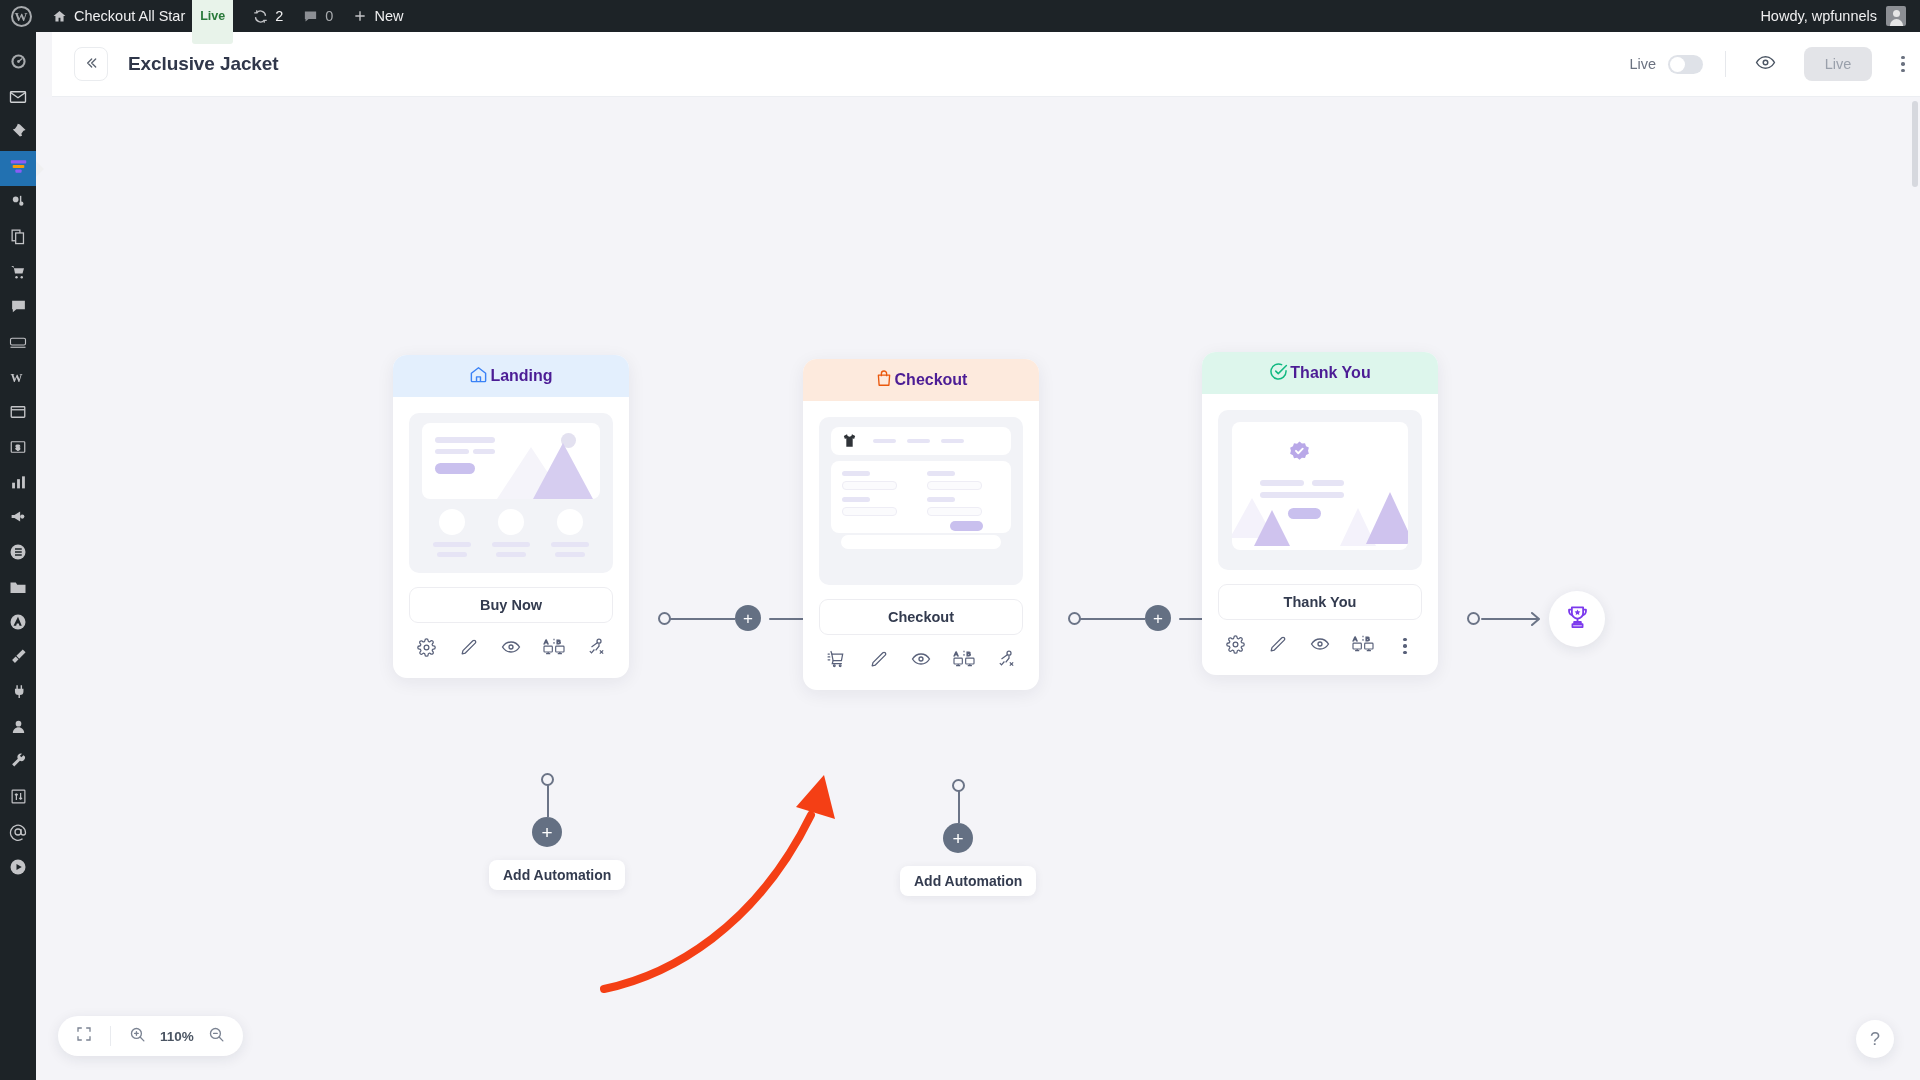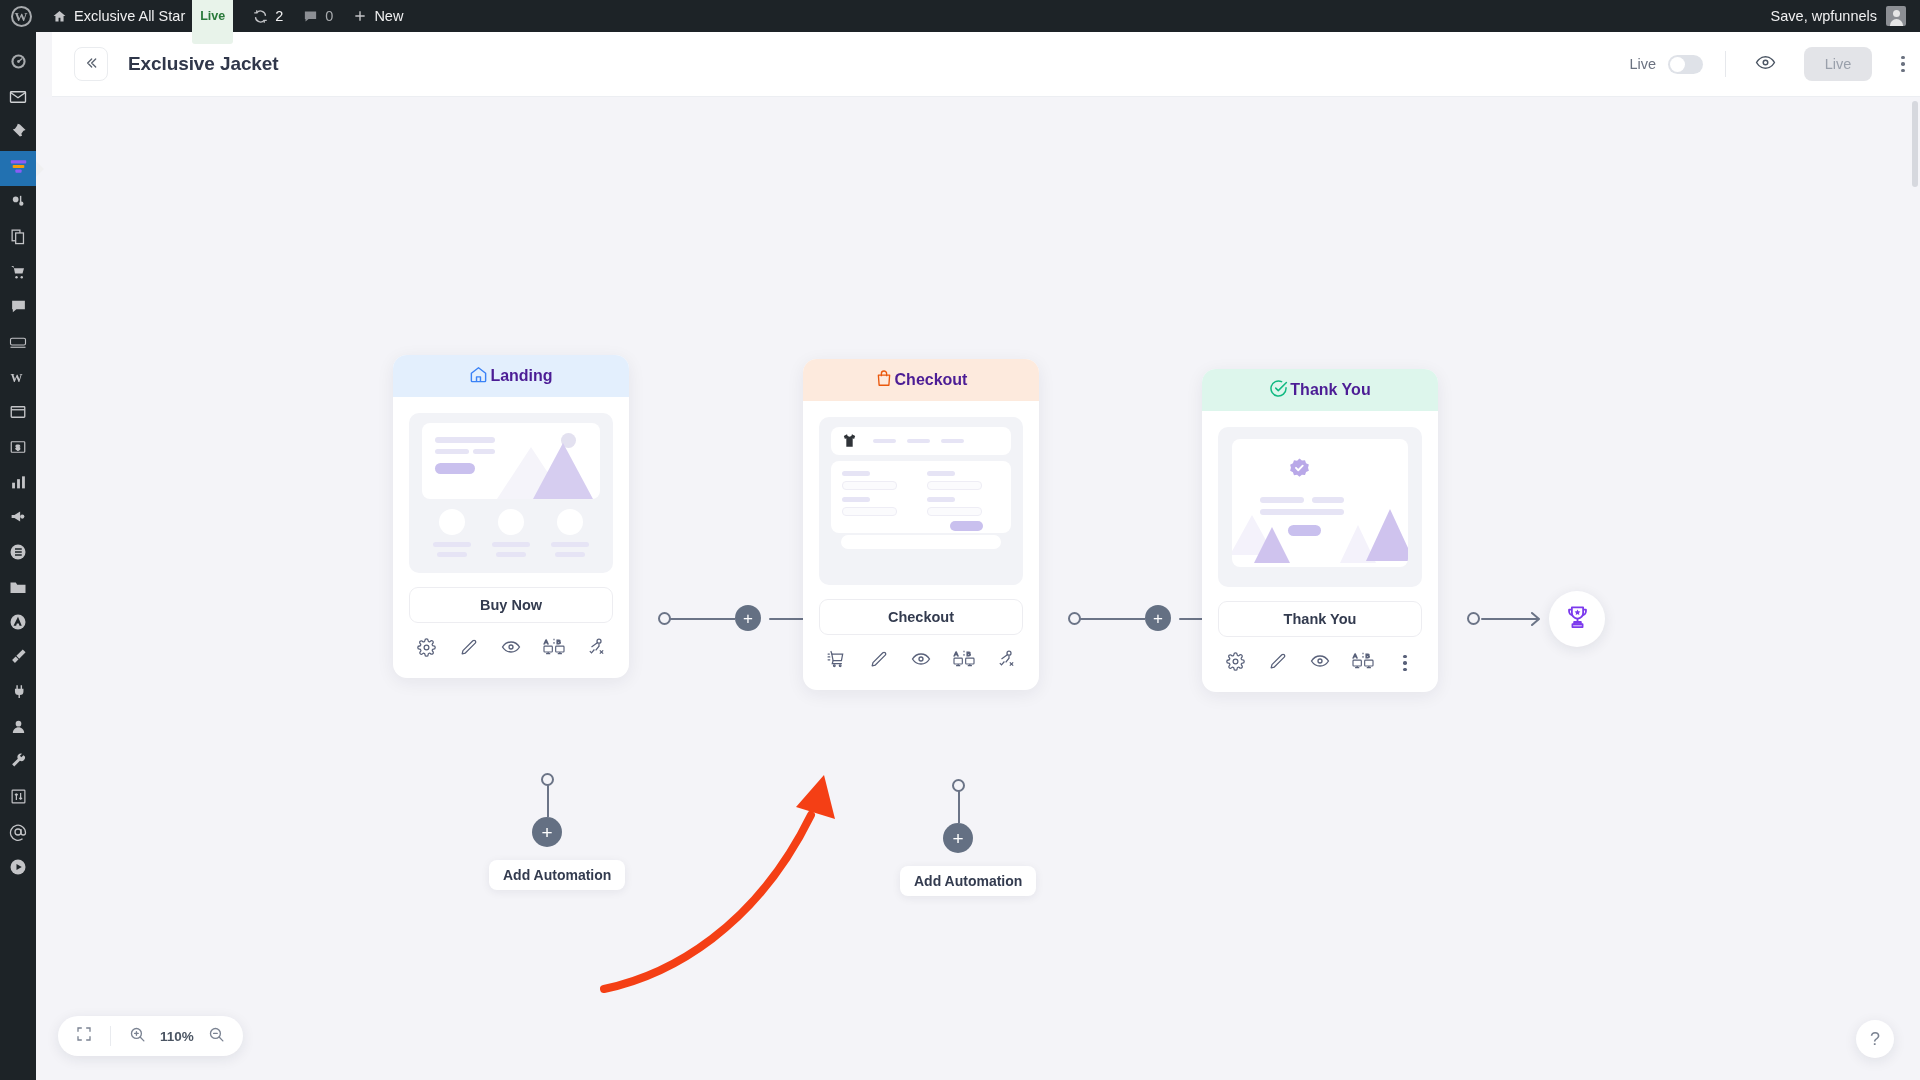"Exclusive All Star" span { text: Exclusive -> Checkout }
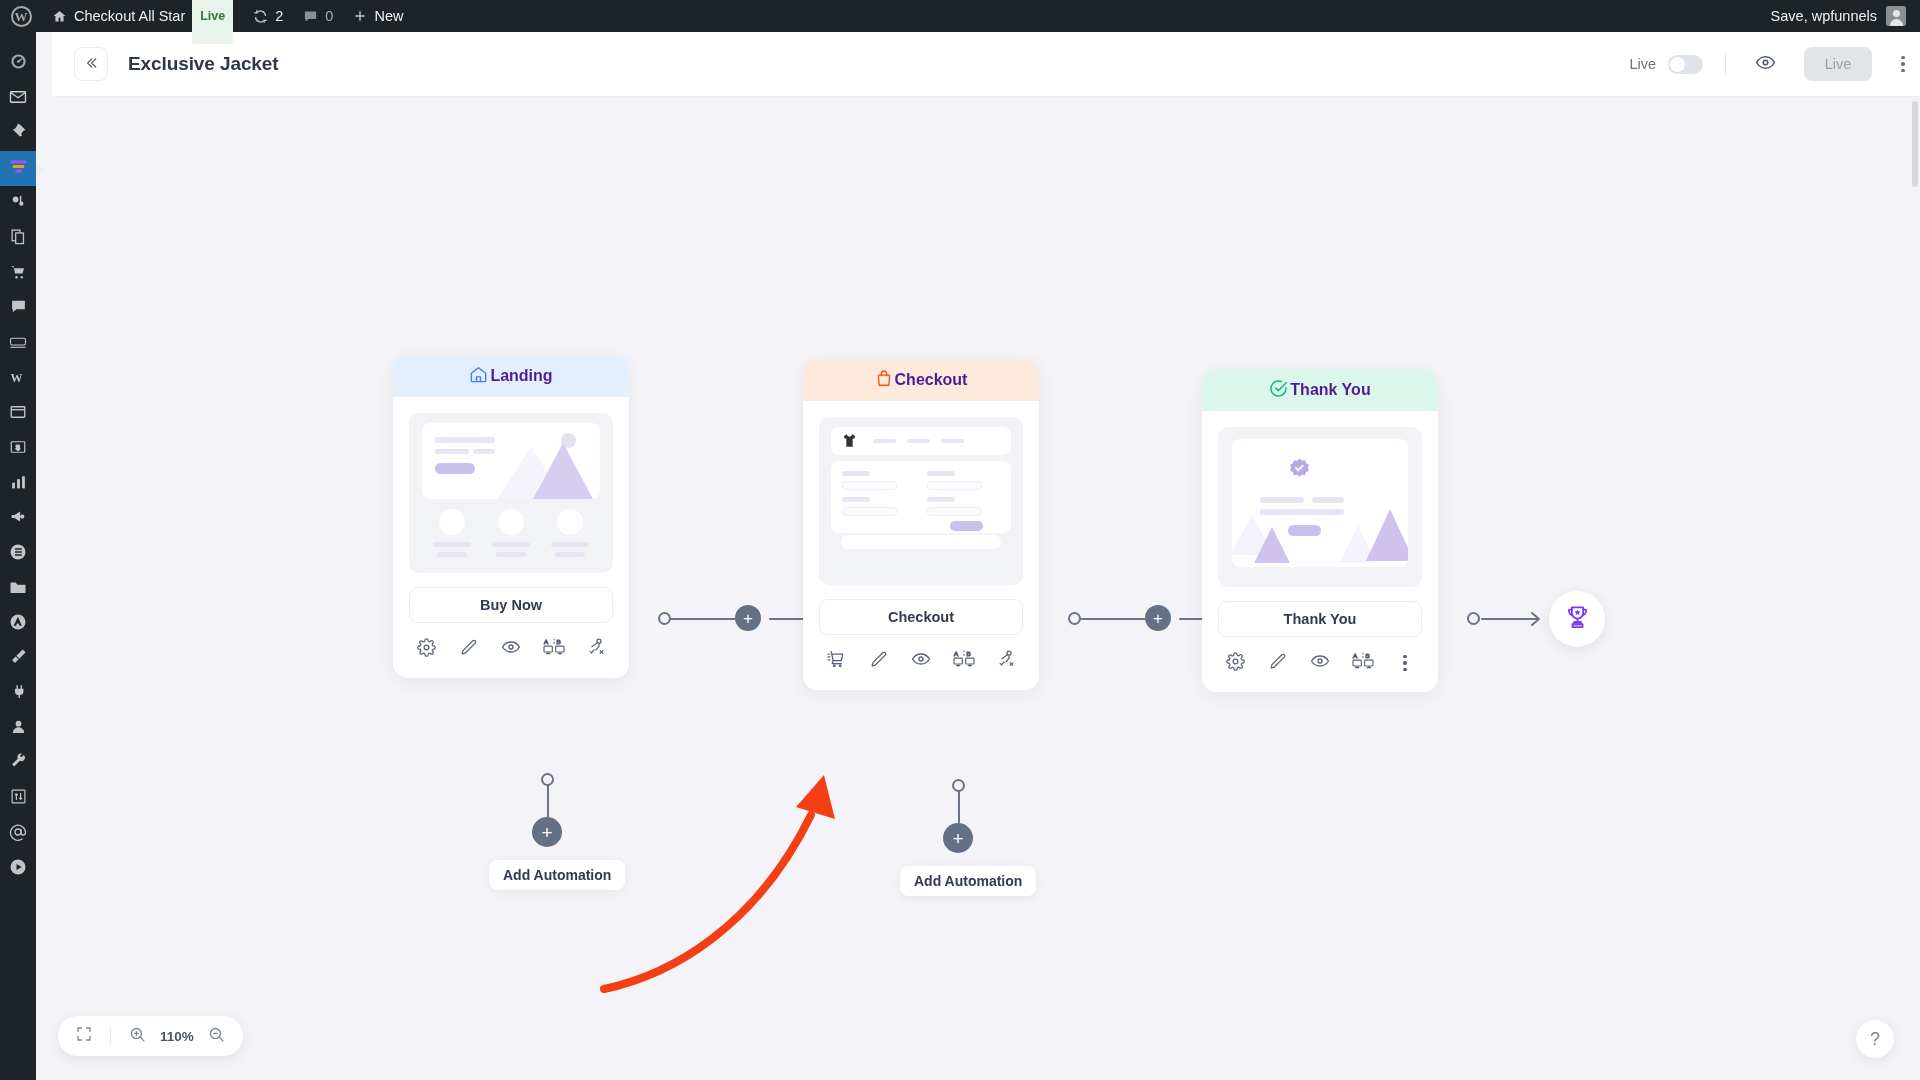"Save, wpfunnels" span { text: Save -> Howdy }
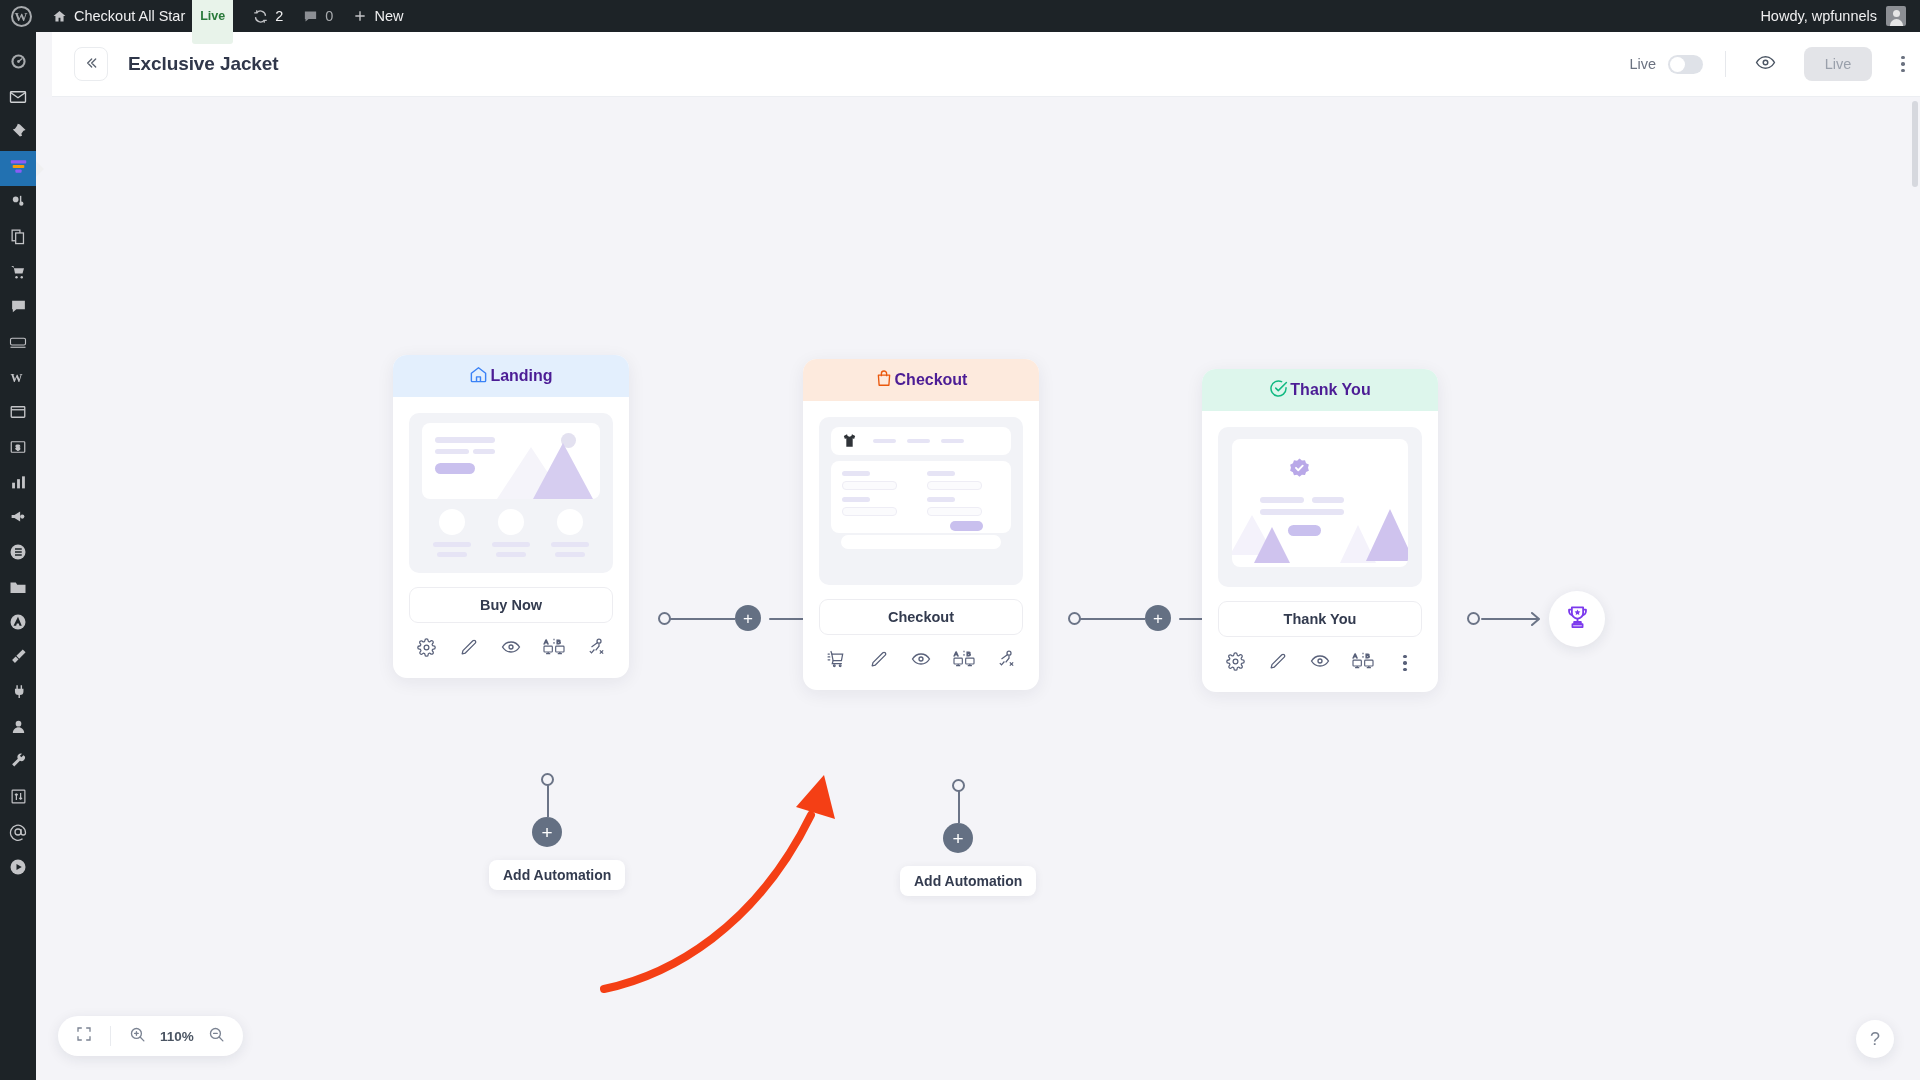"Thank You" div.node { top: 272px -> 255px }
